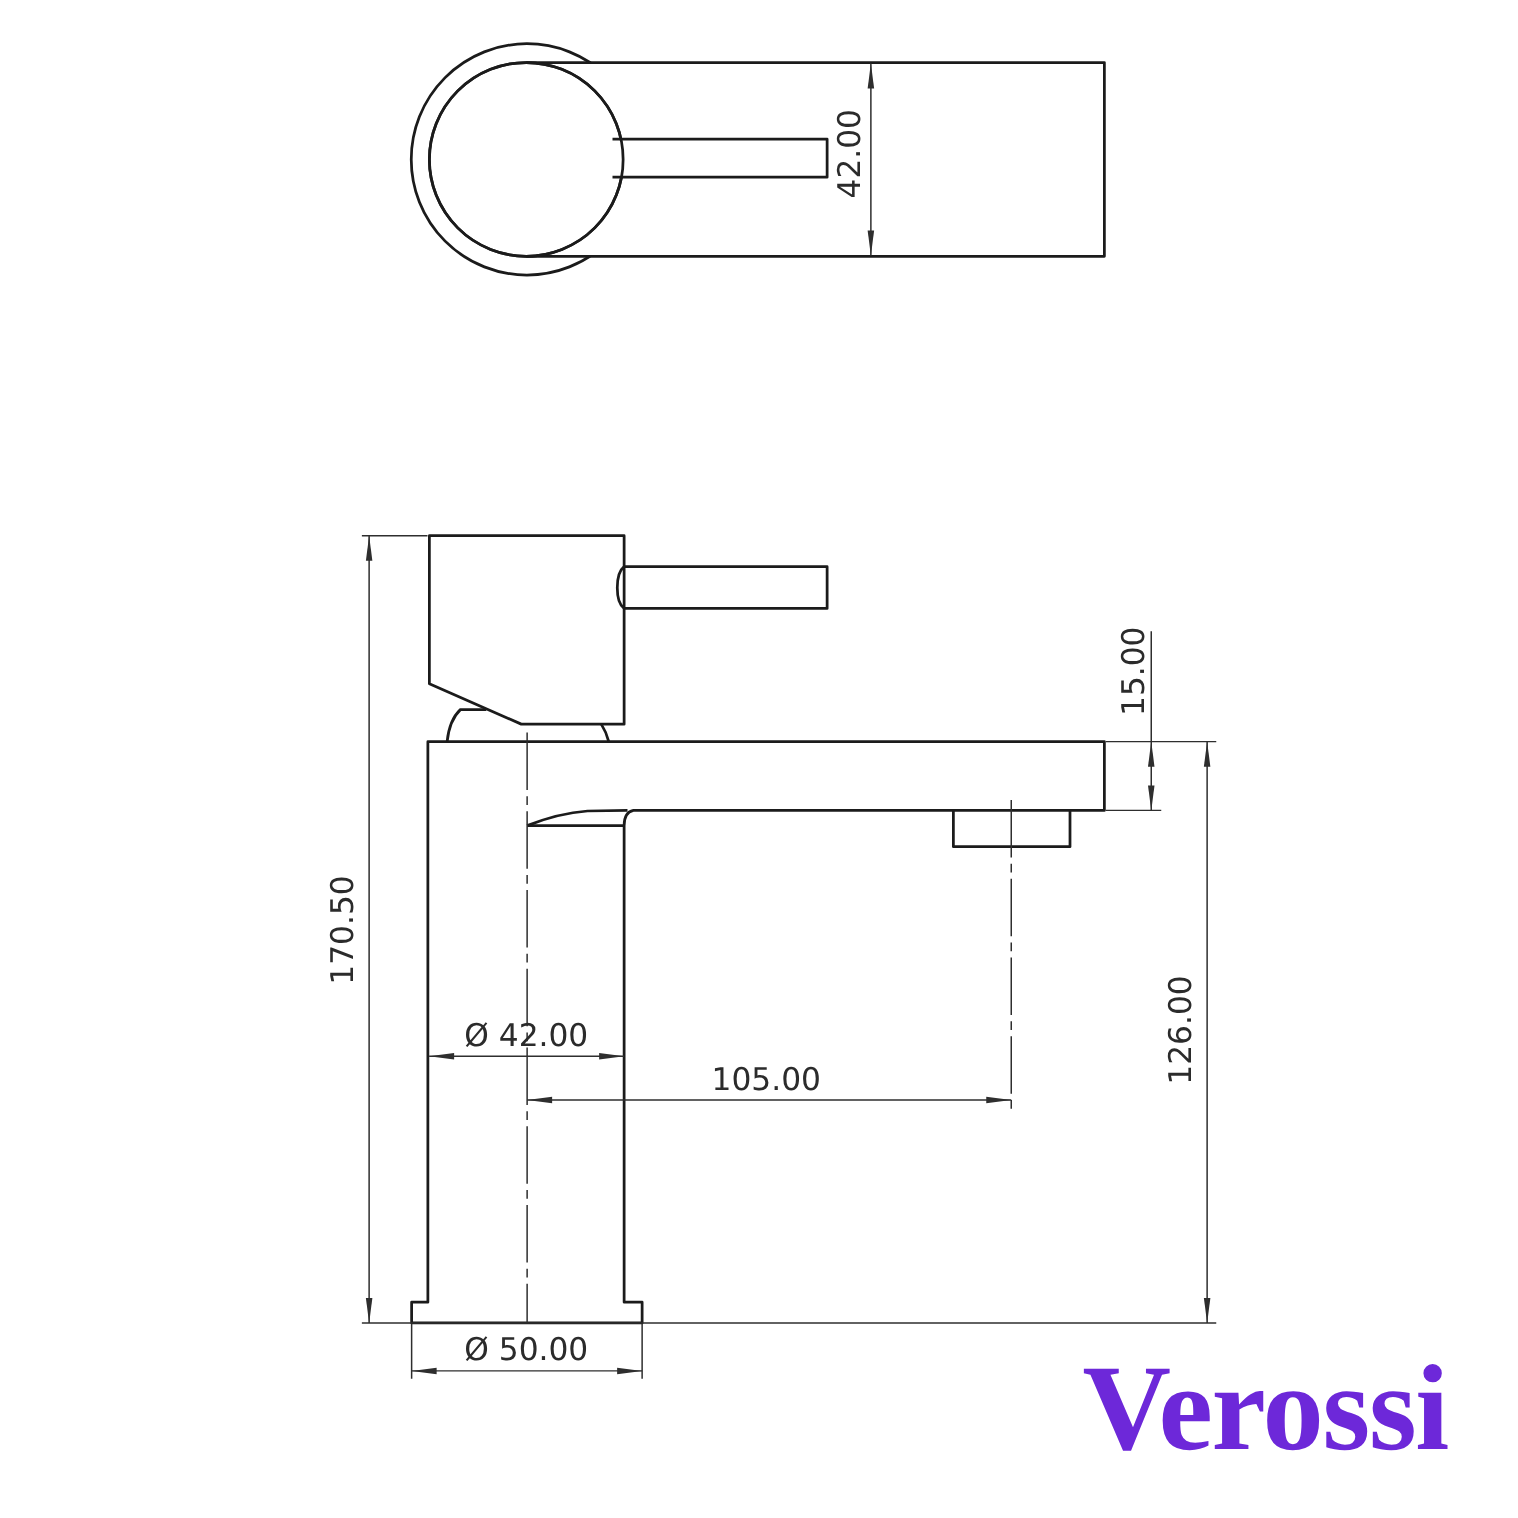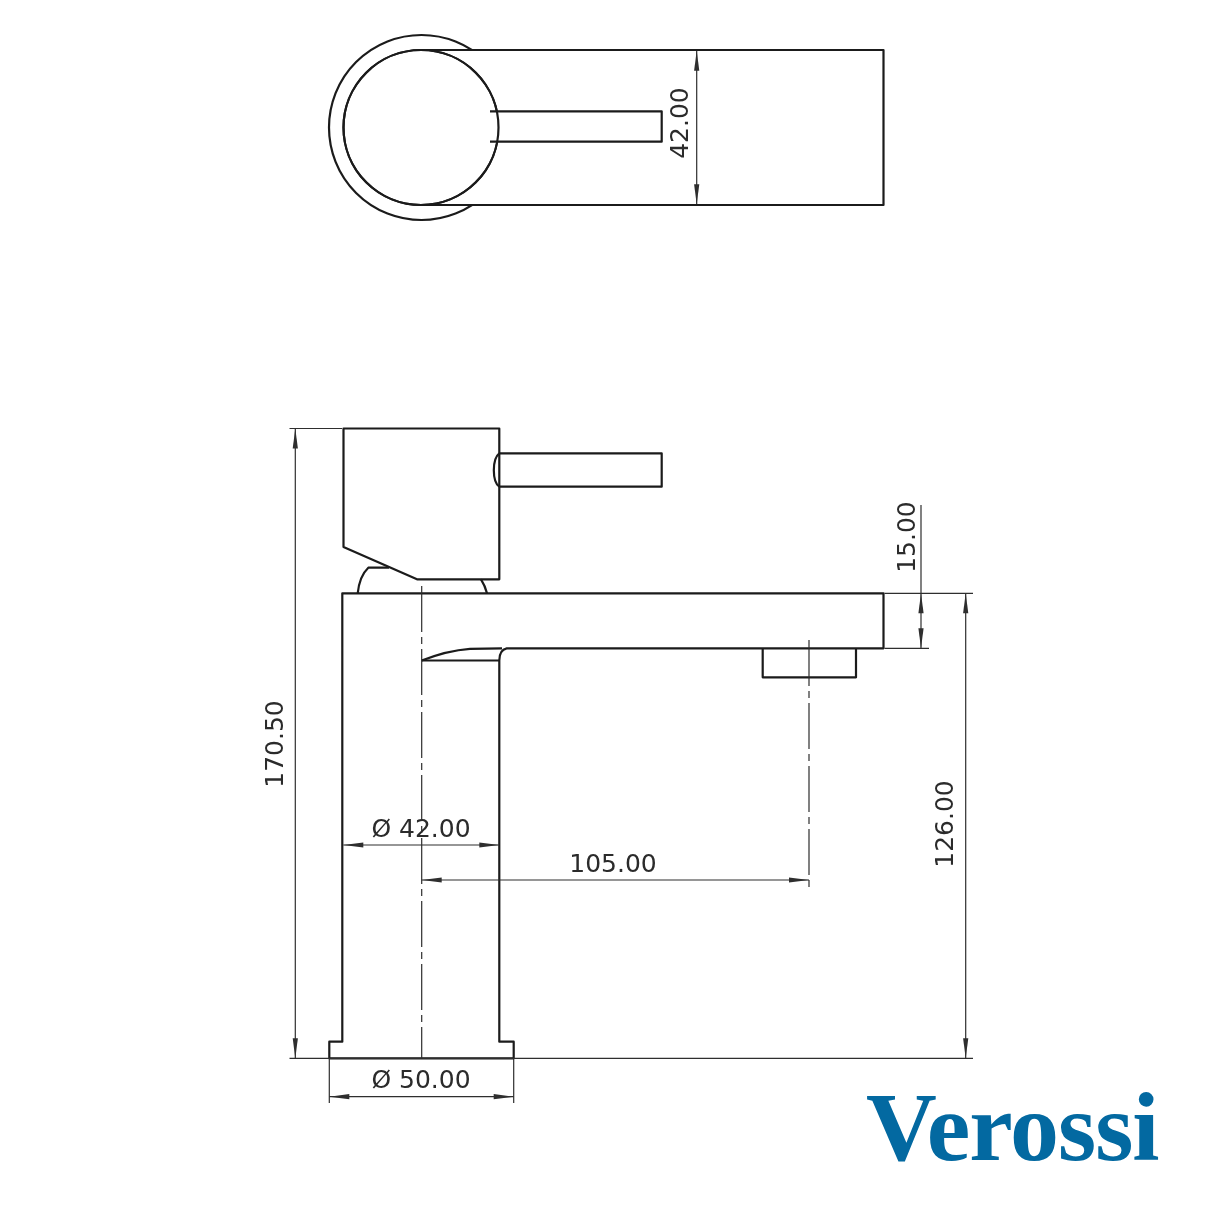"Verossi" .logo { color: #0369a1 -> #6d28d9 }
